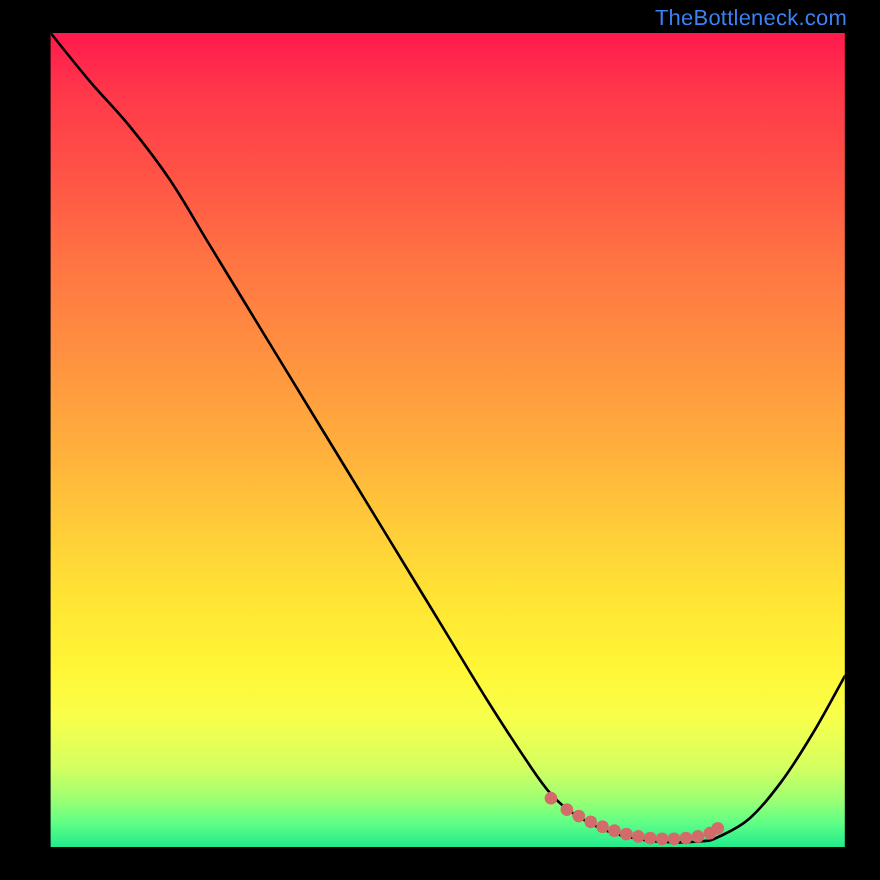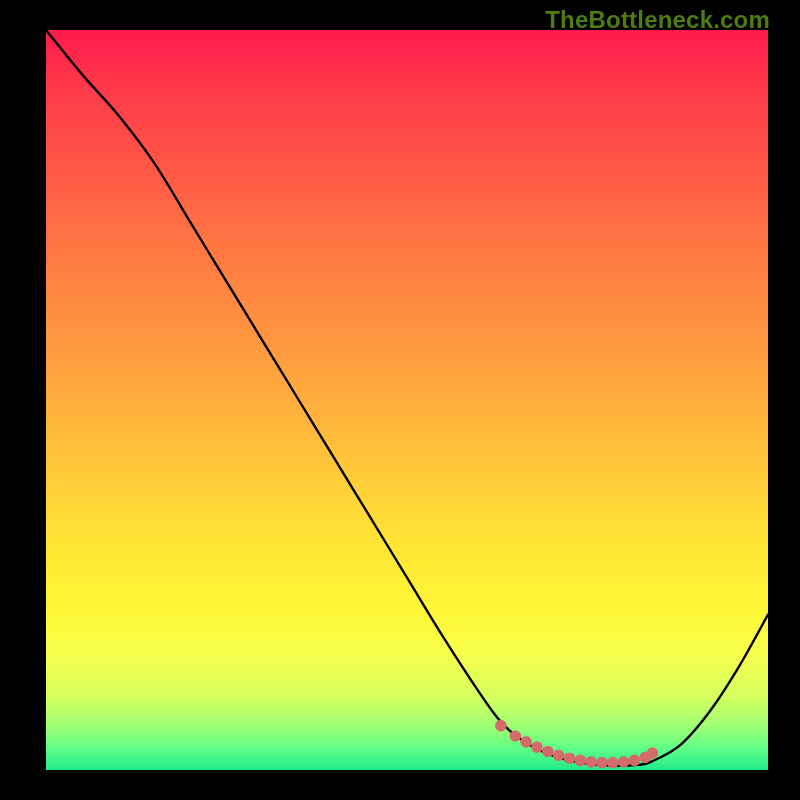"TheBottleneck.com" .attribution { color: #4d7c0f -> #3b82f6; font-size: 24px -> 20px; font-weight: 700 -> 400 }
